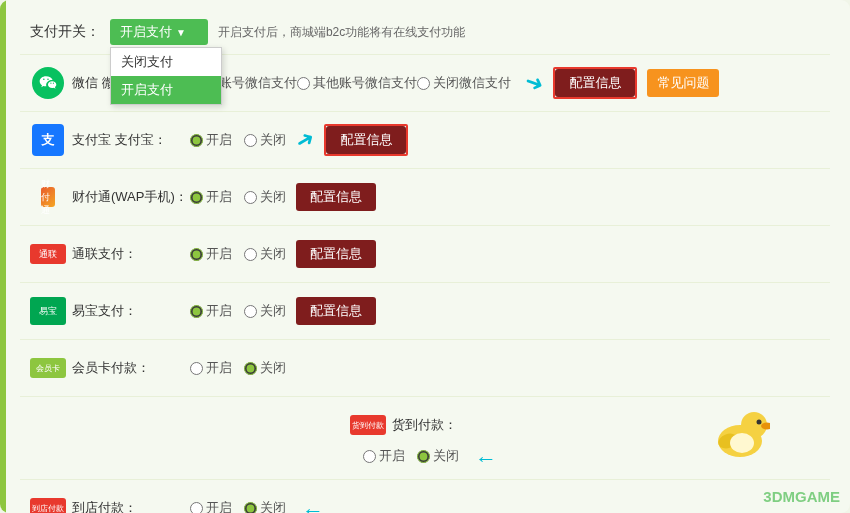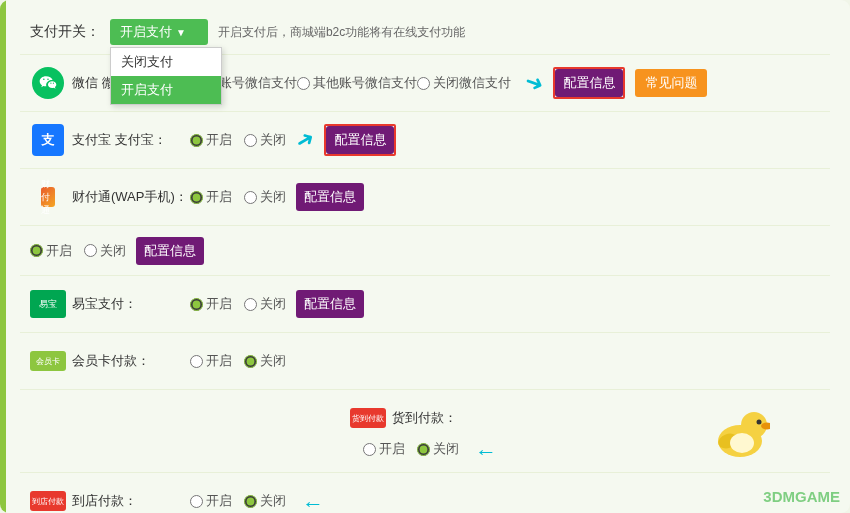"配置信息" .btn-config { background: #701a75 -> #7f1d1d; padding: 5px 8px -> 5px 14px }
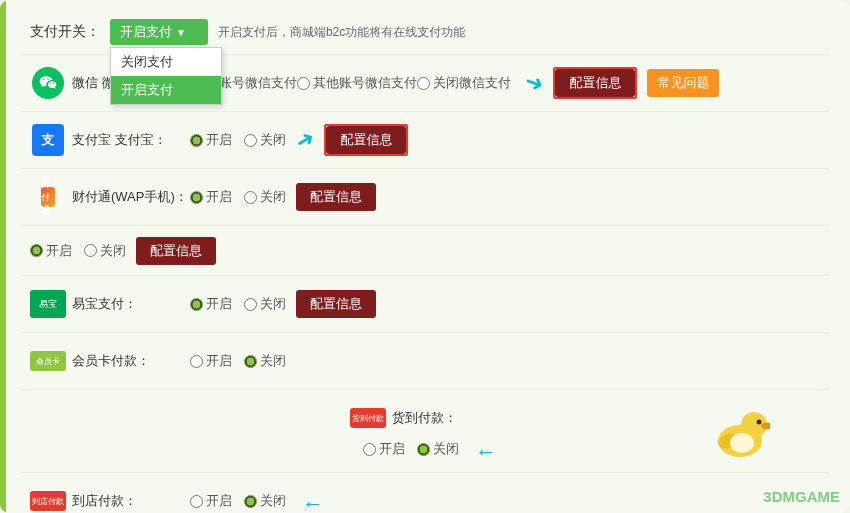"通联" div.section-label { html: none -> <div> <div> <div>通联</div> </div> <span> <span>通联支付：</span> </span> </div> }
